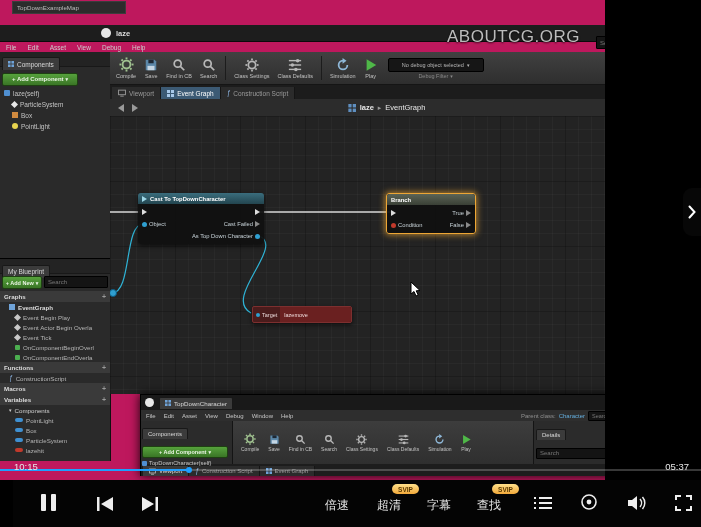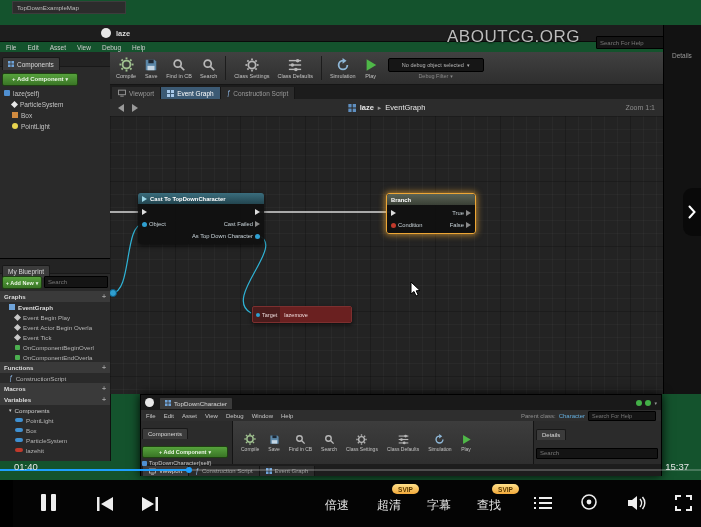"laze" .video { background: #14532d -> #be185d; width: 701px -> 605px }
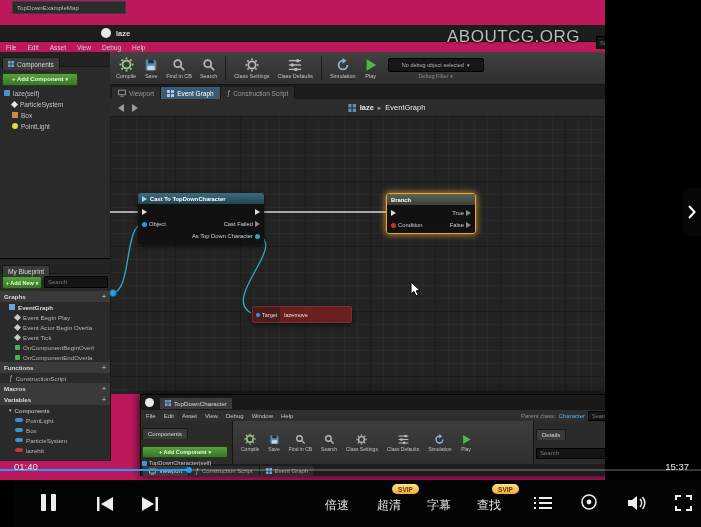"01:40" span.ptime { text: 01:40 -> 10:15 }
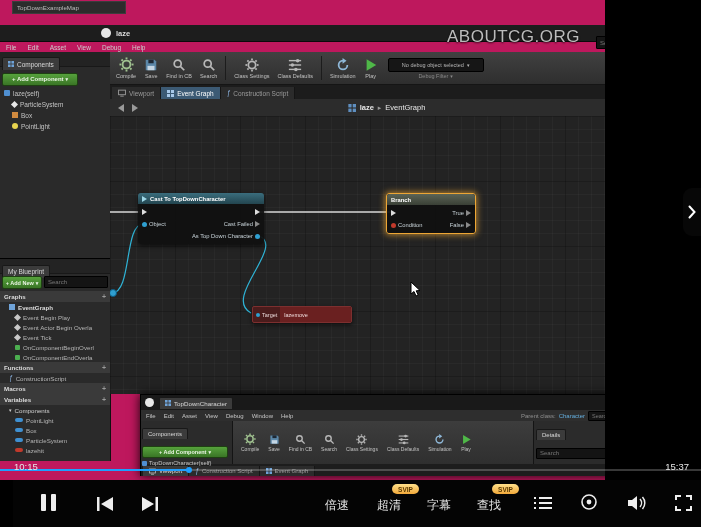"15:37" span.ptime { text: 15:37 -> 05:37 }
